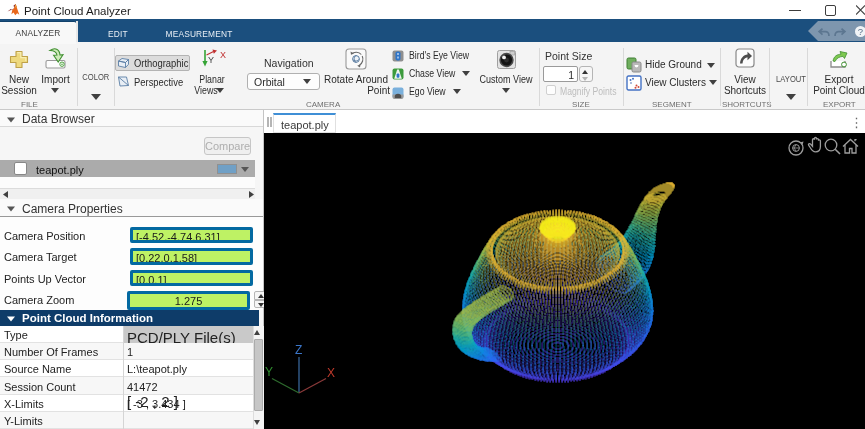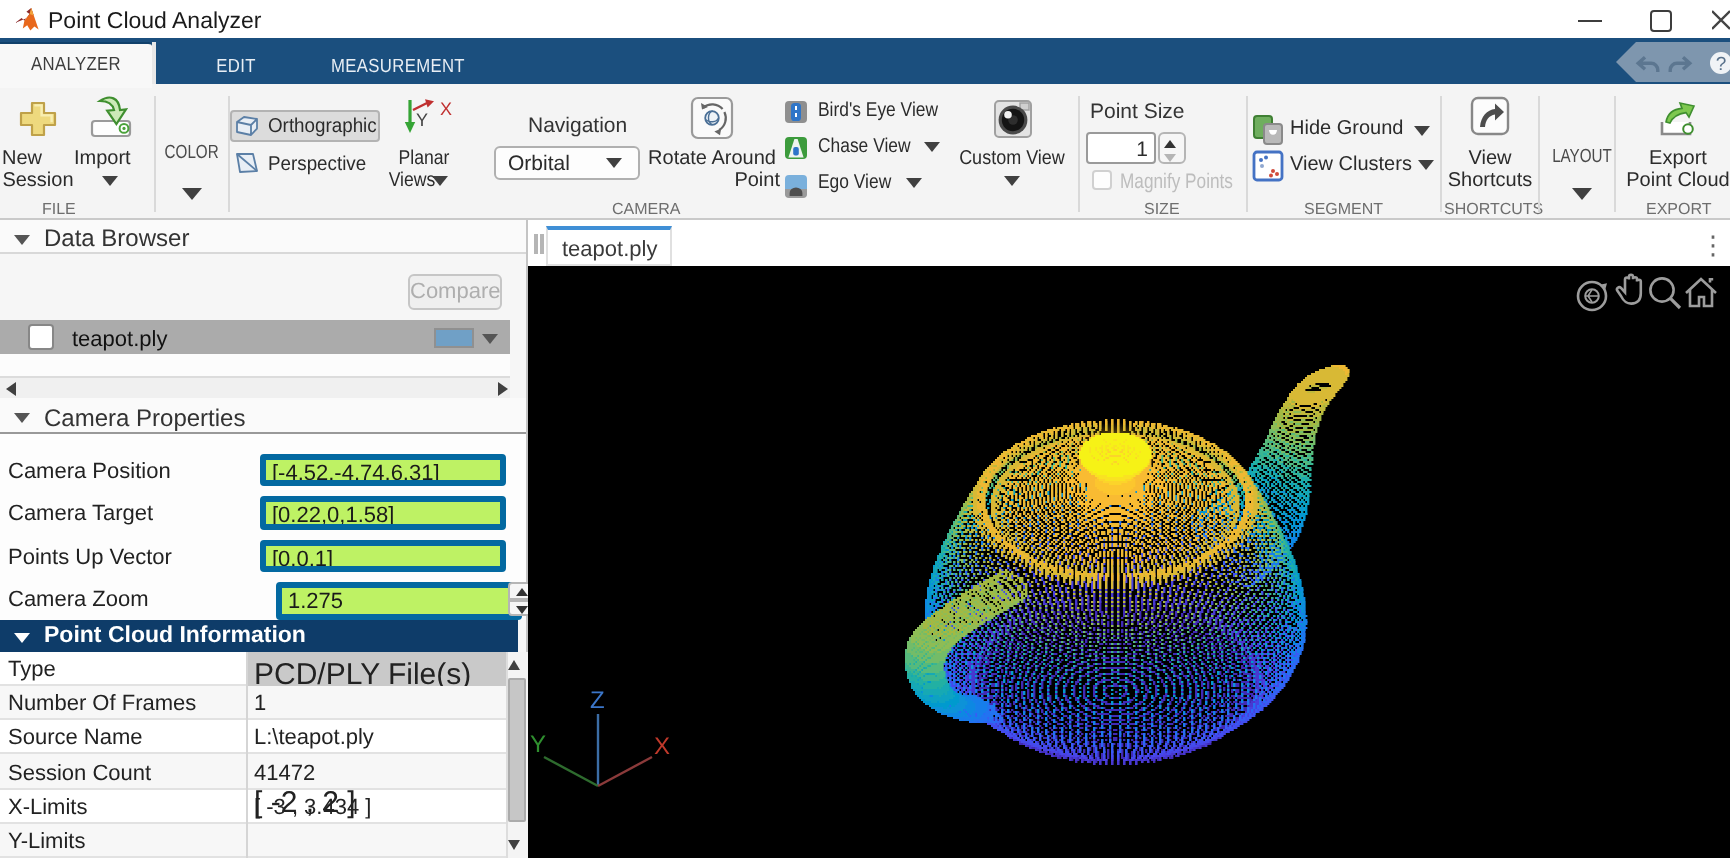"New" div.lbl { text-align: left -> center }
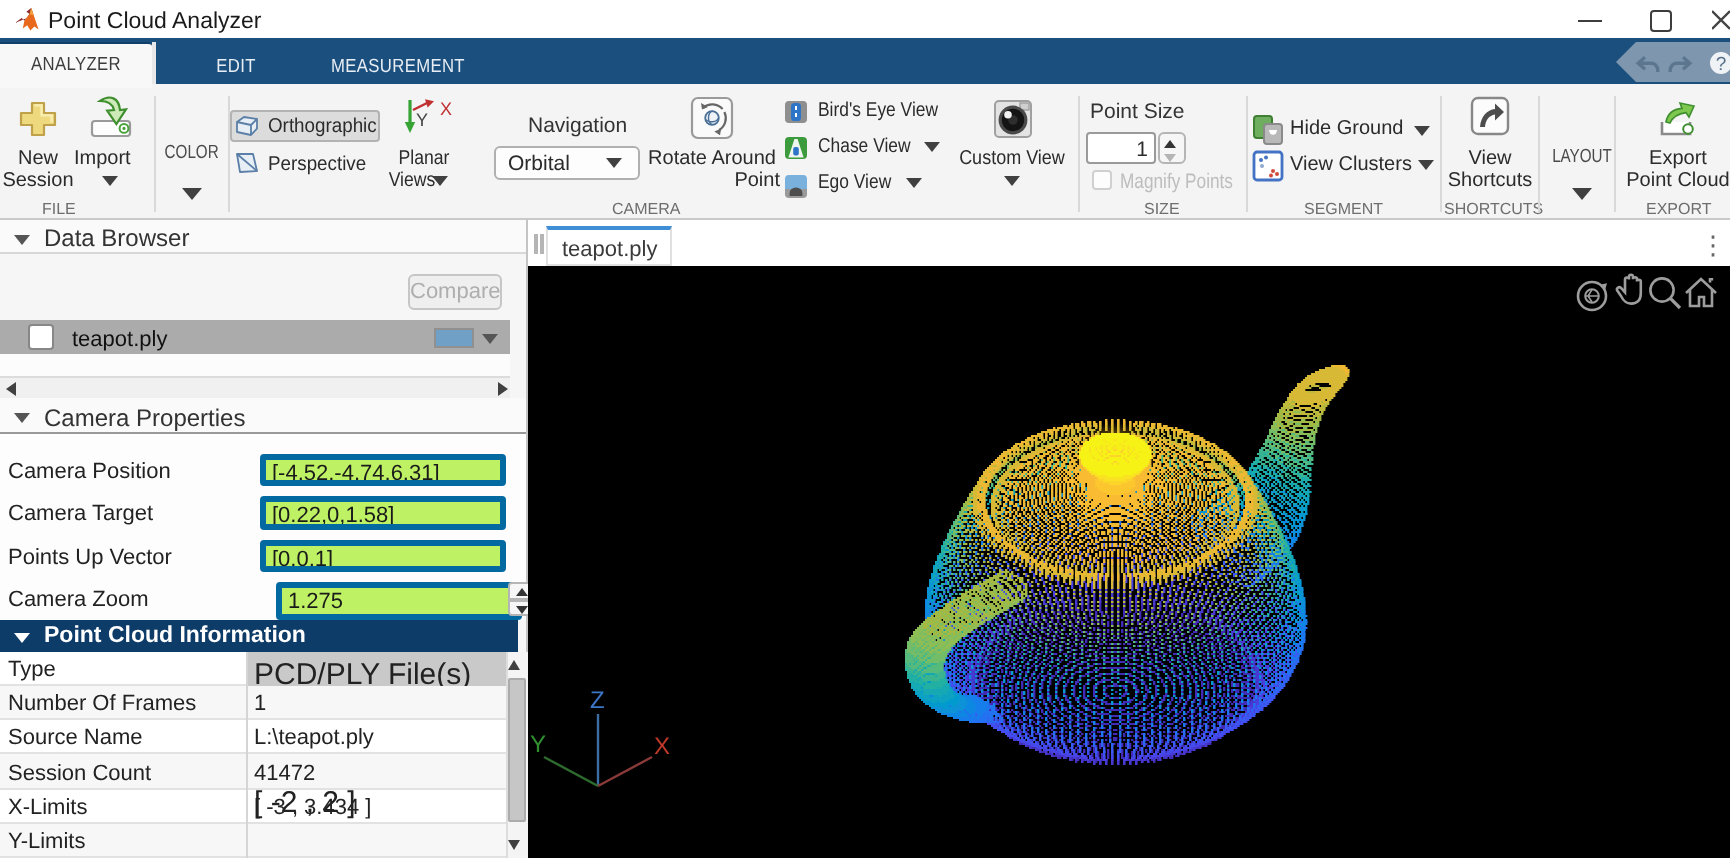"Import" div.lbl { text-align: left -> center }
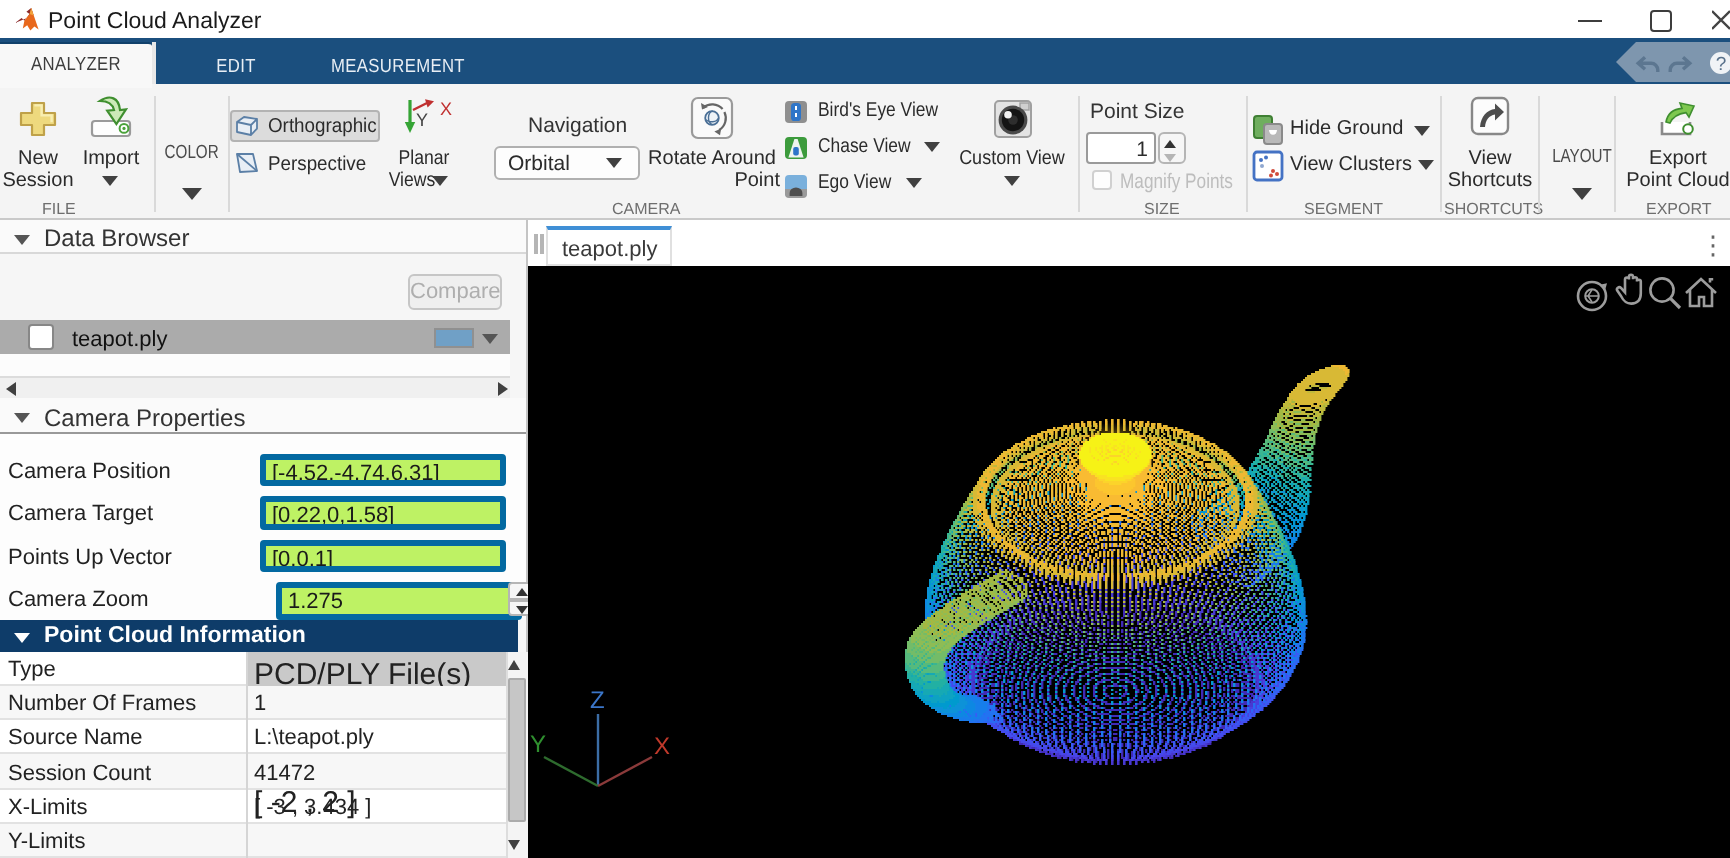"1.275" div.inp { left: 138px -> 127px; text-align: left -> center }
